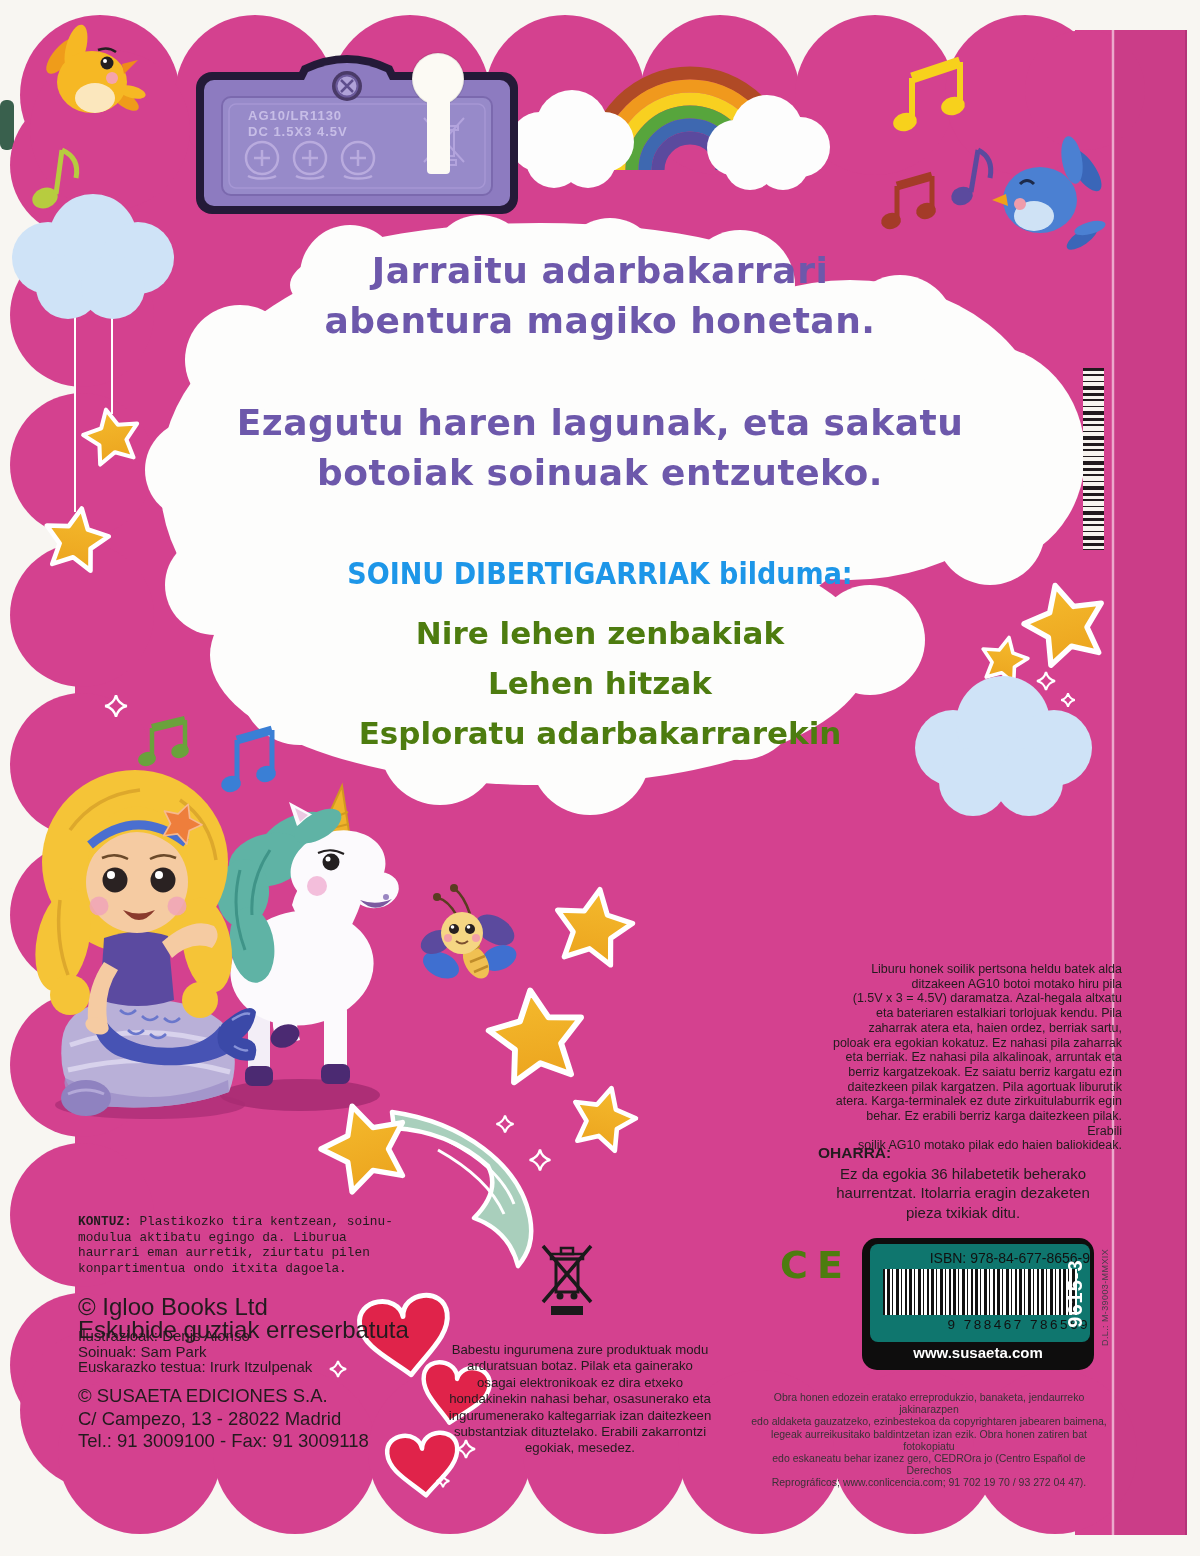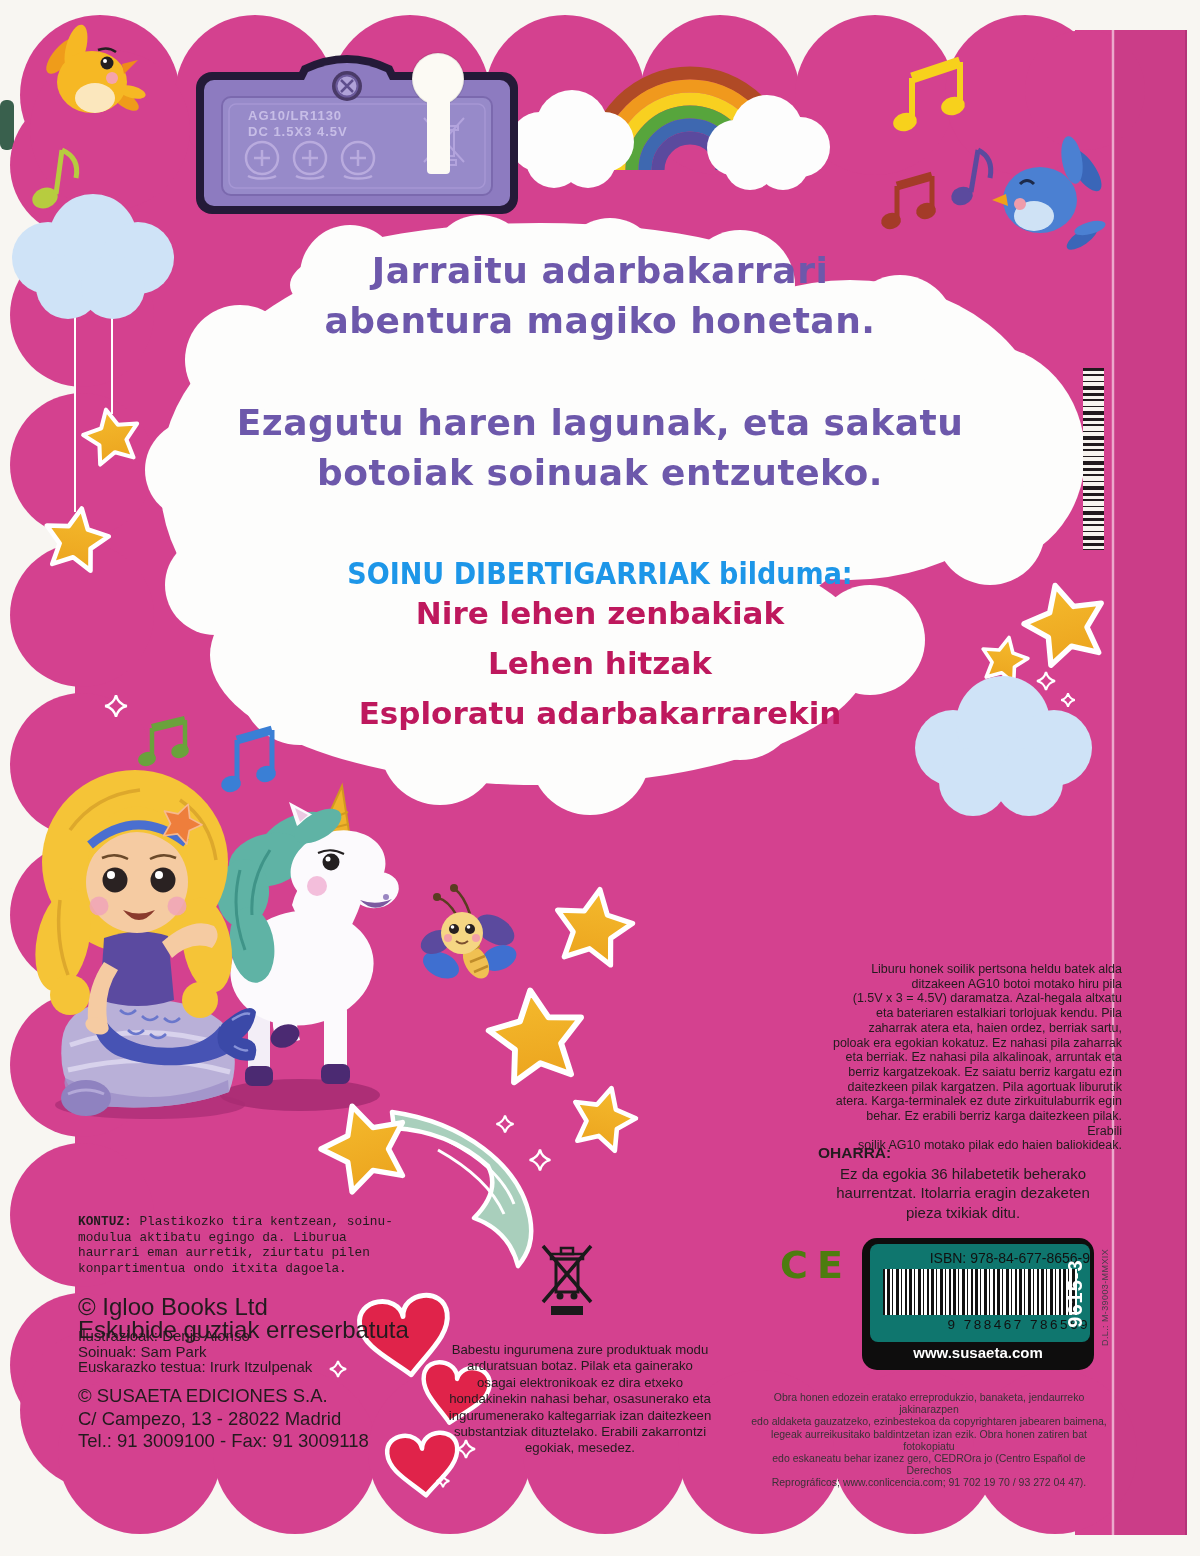"Nire lehen zenbakiak" .series-titles { color: #be185d -> #4d7c0f; top: 588px -> 608px }
